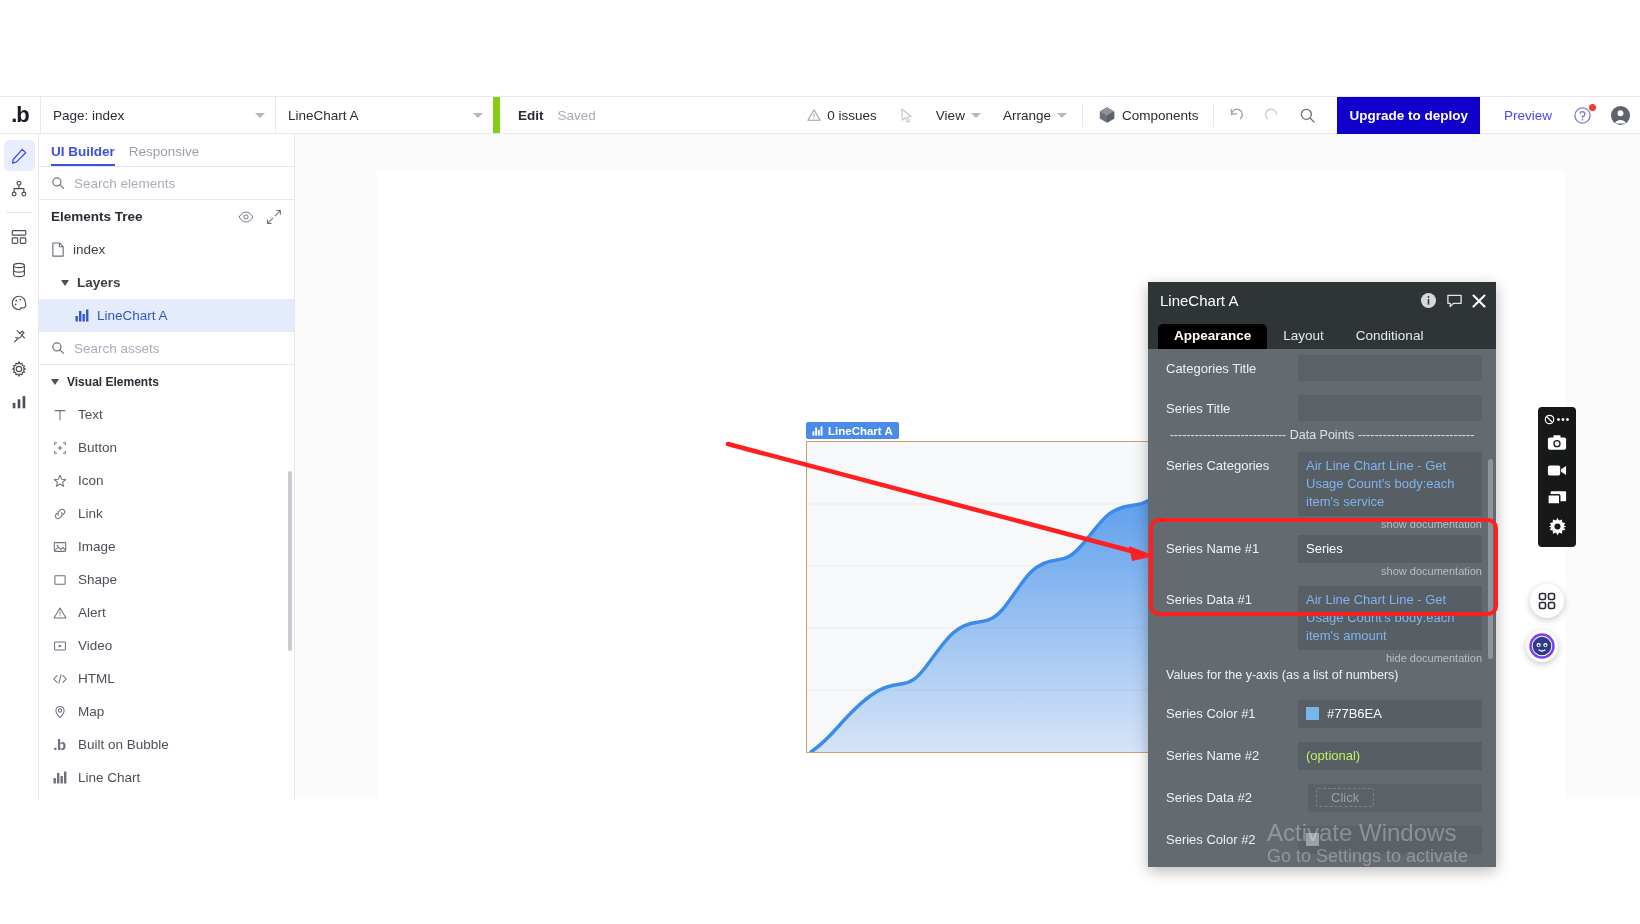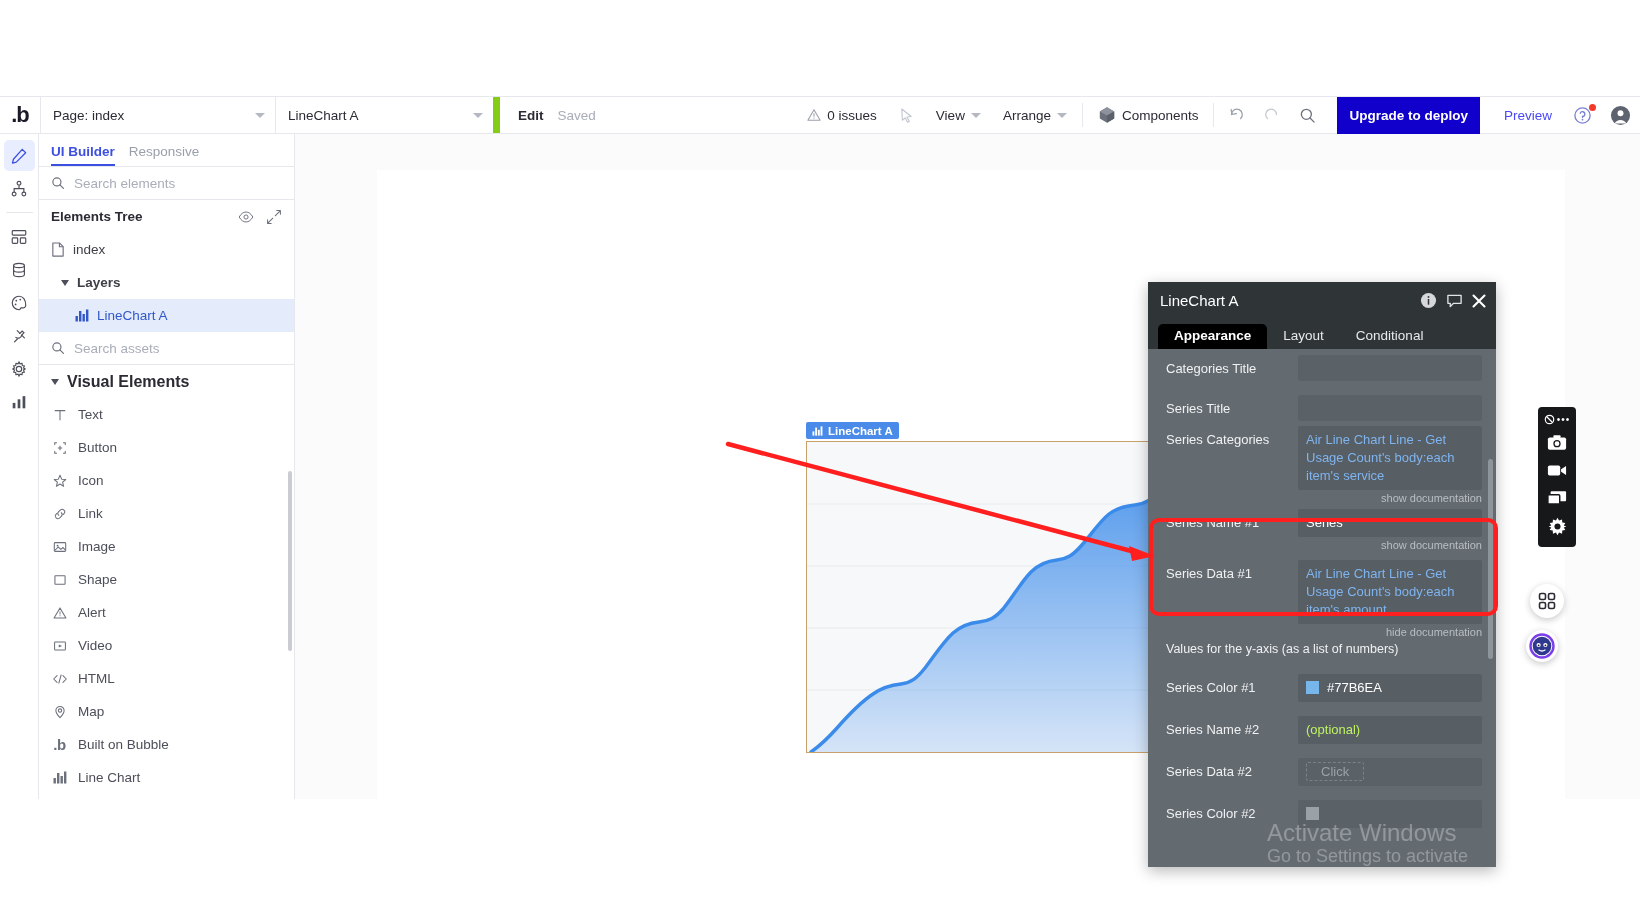"Visual Elements" .velem-head { font-size: 16px -> 12px }
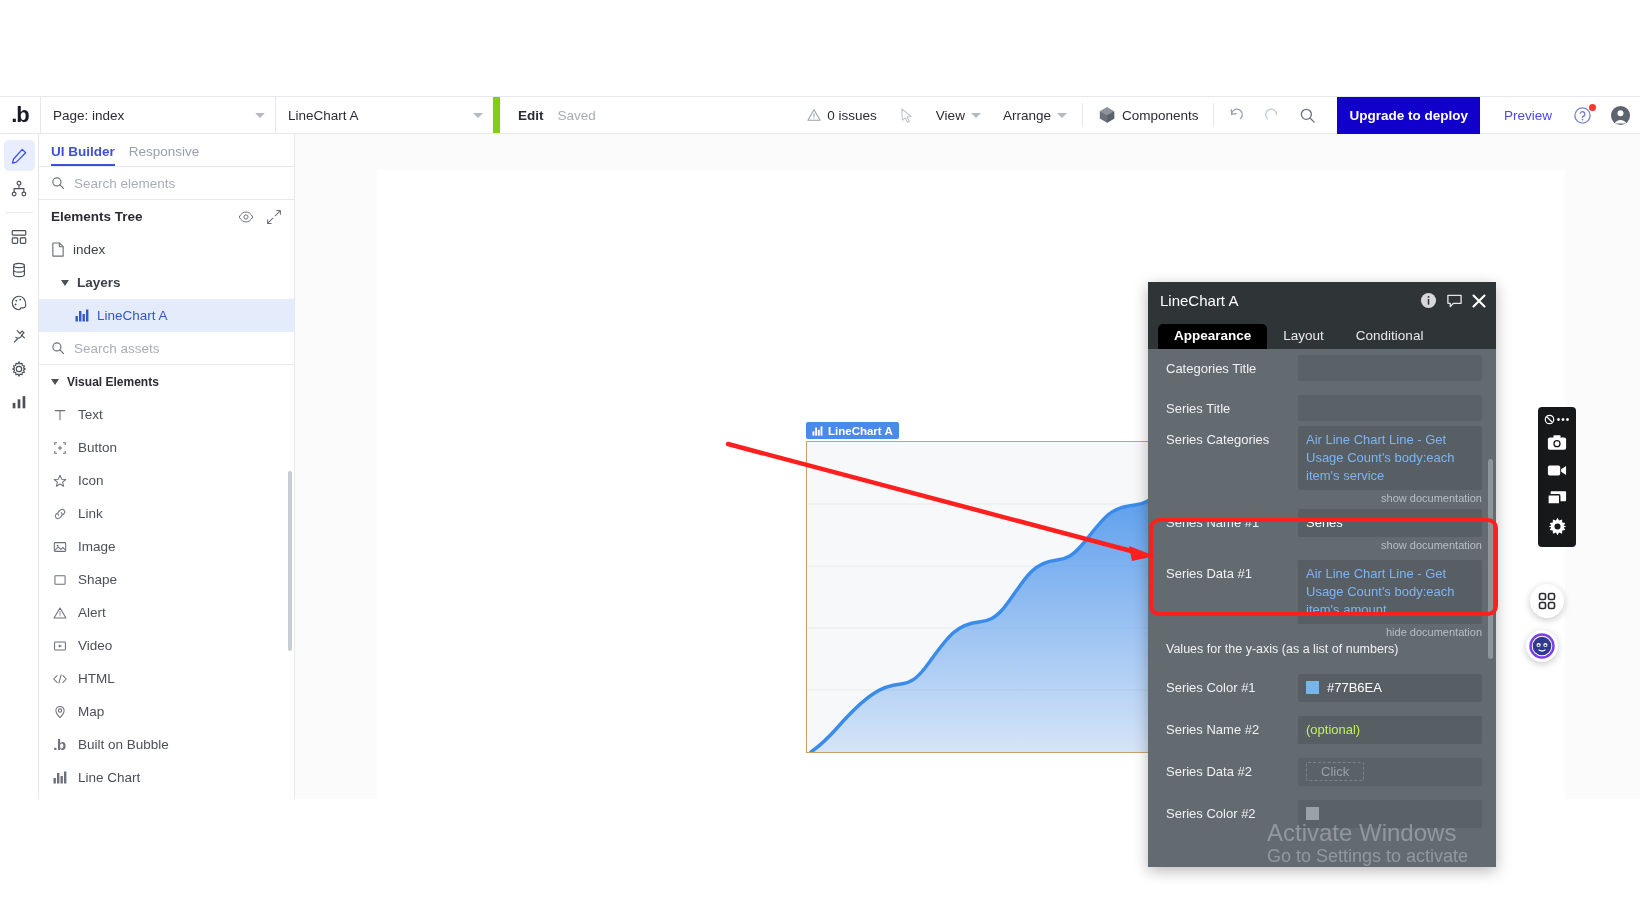"---------------------------- Data Points" div.pe-sep { html: none -> <div>---------------------------- Data Points ----------------------------</div> }
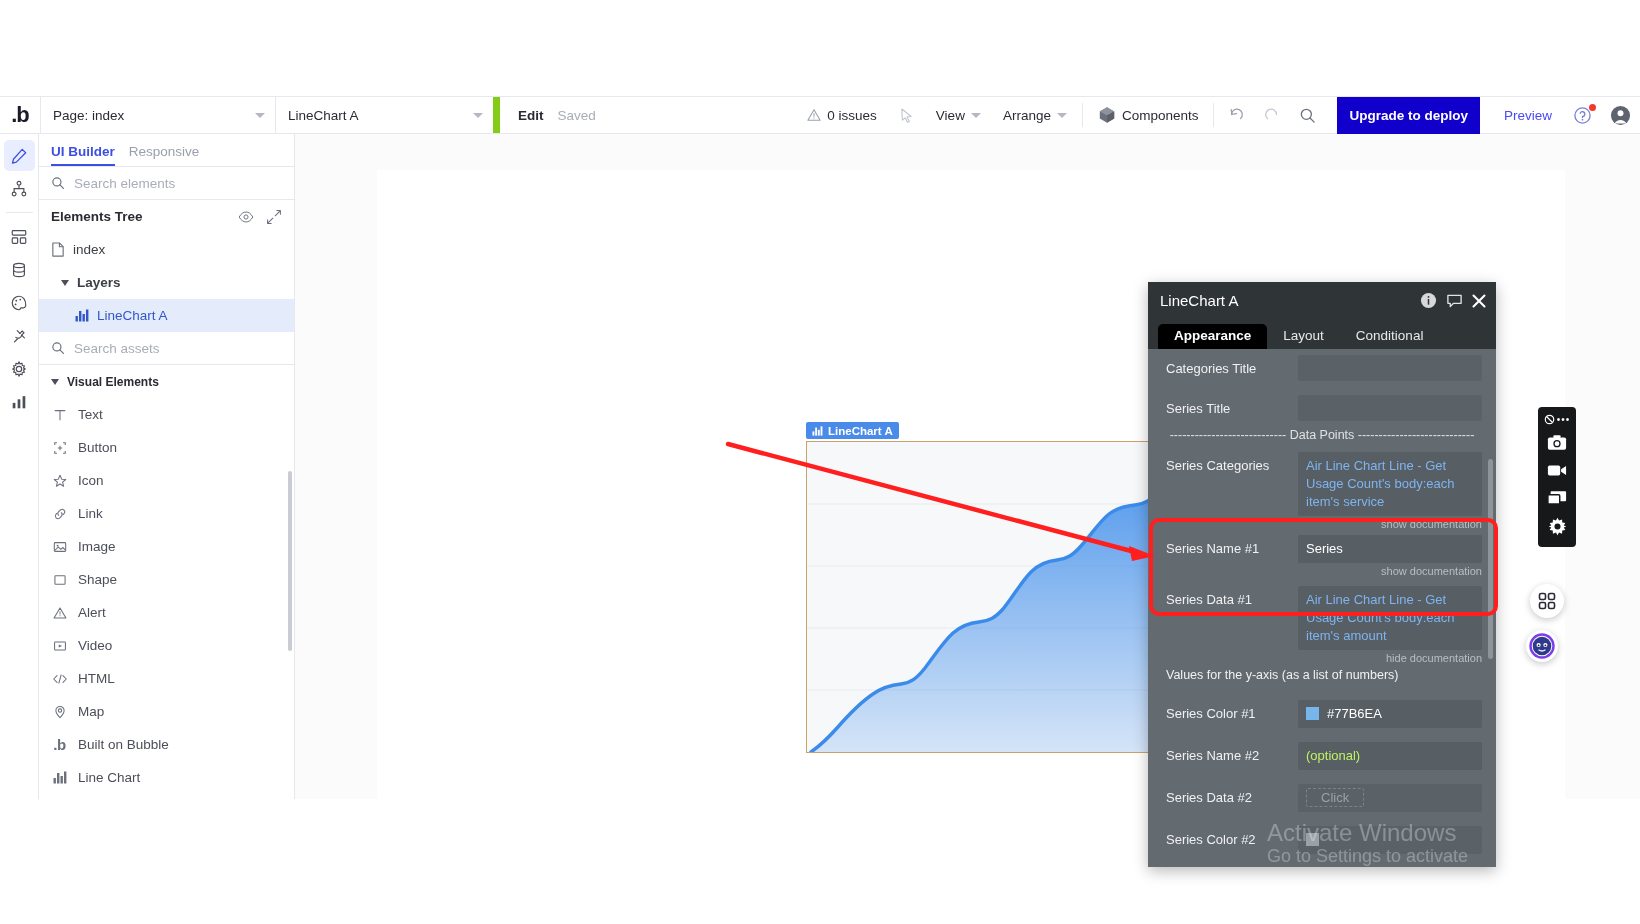"Series Data #2" div.pe-row { gap: none -> 10px }
